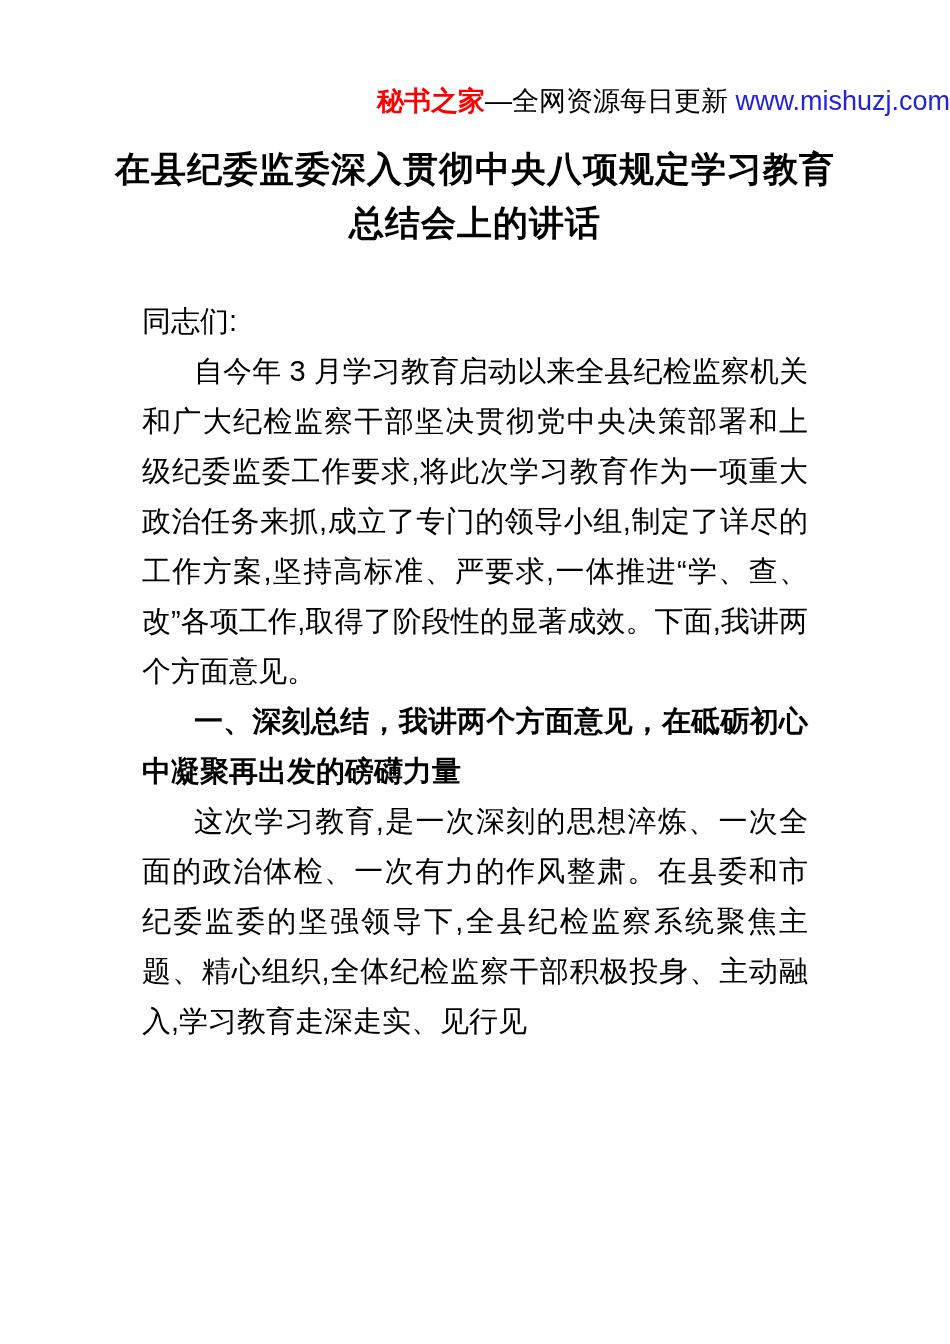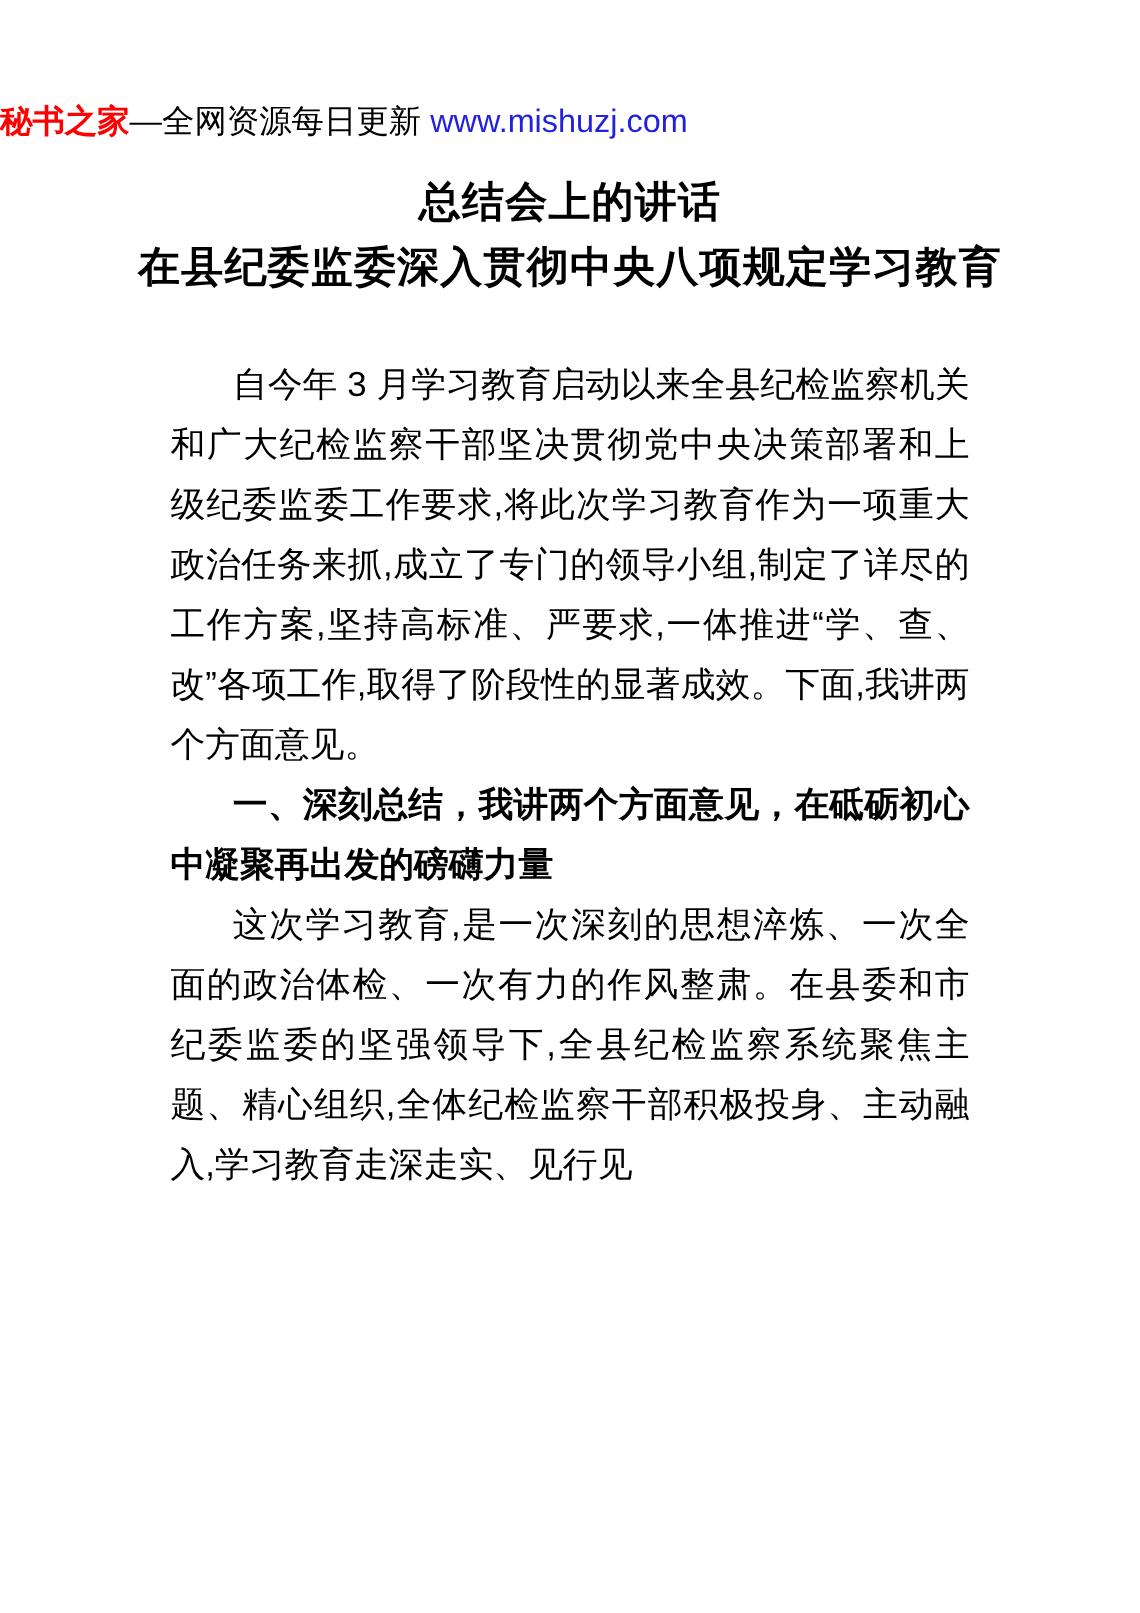"秘书之家—全网资源每日更新 www.mishuzj.com" .header-line { text-align: left -> right }
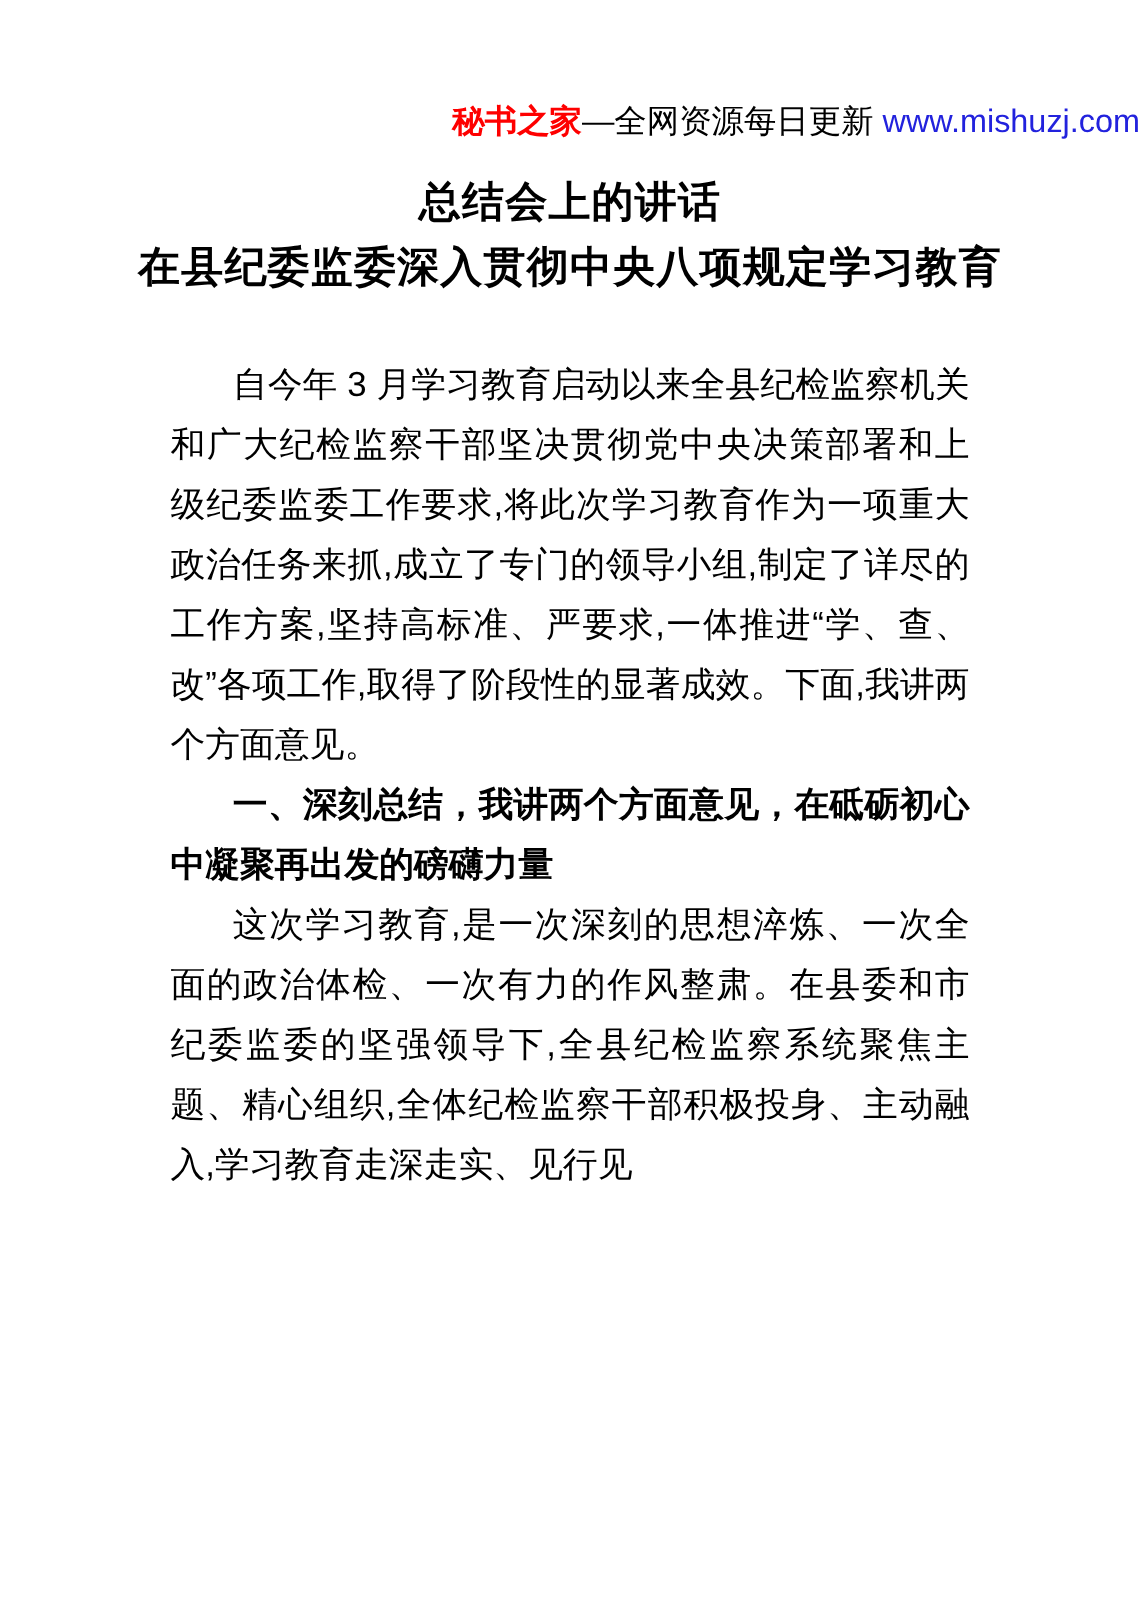"总结会上的讲话" div { order: before "在县纪委监委深入贯彻中央八项规定学习教育" -> after "在县纪委监委深入贯彻中央八项规定学习教育" }
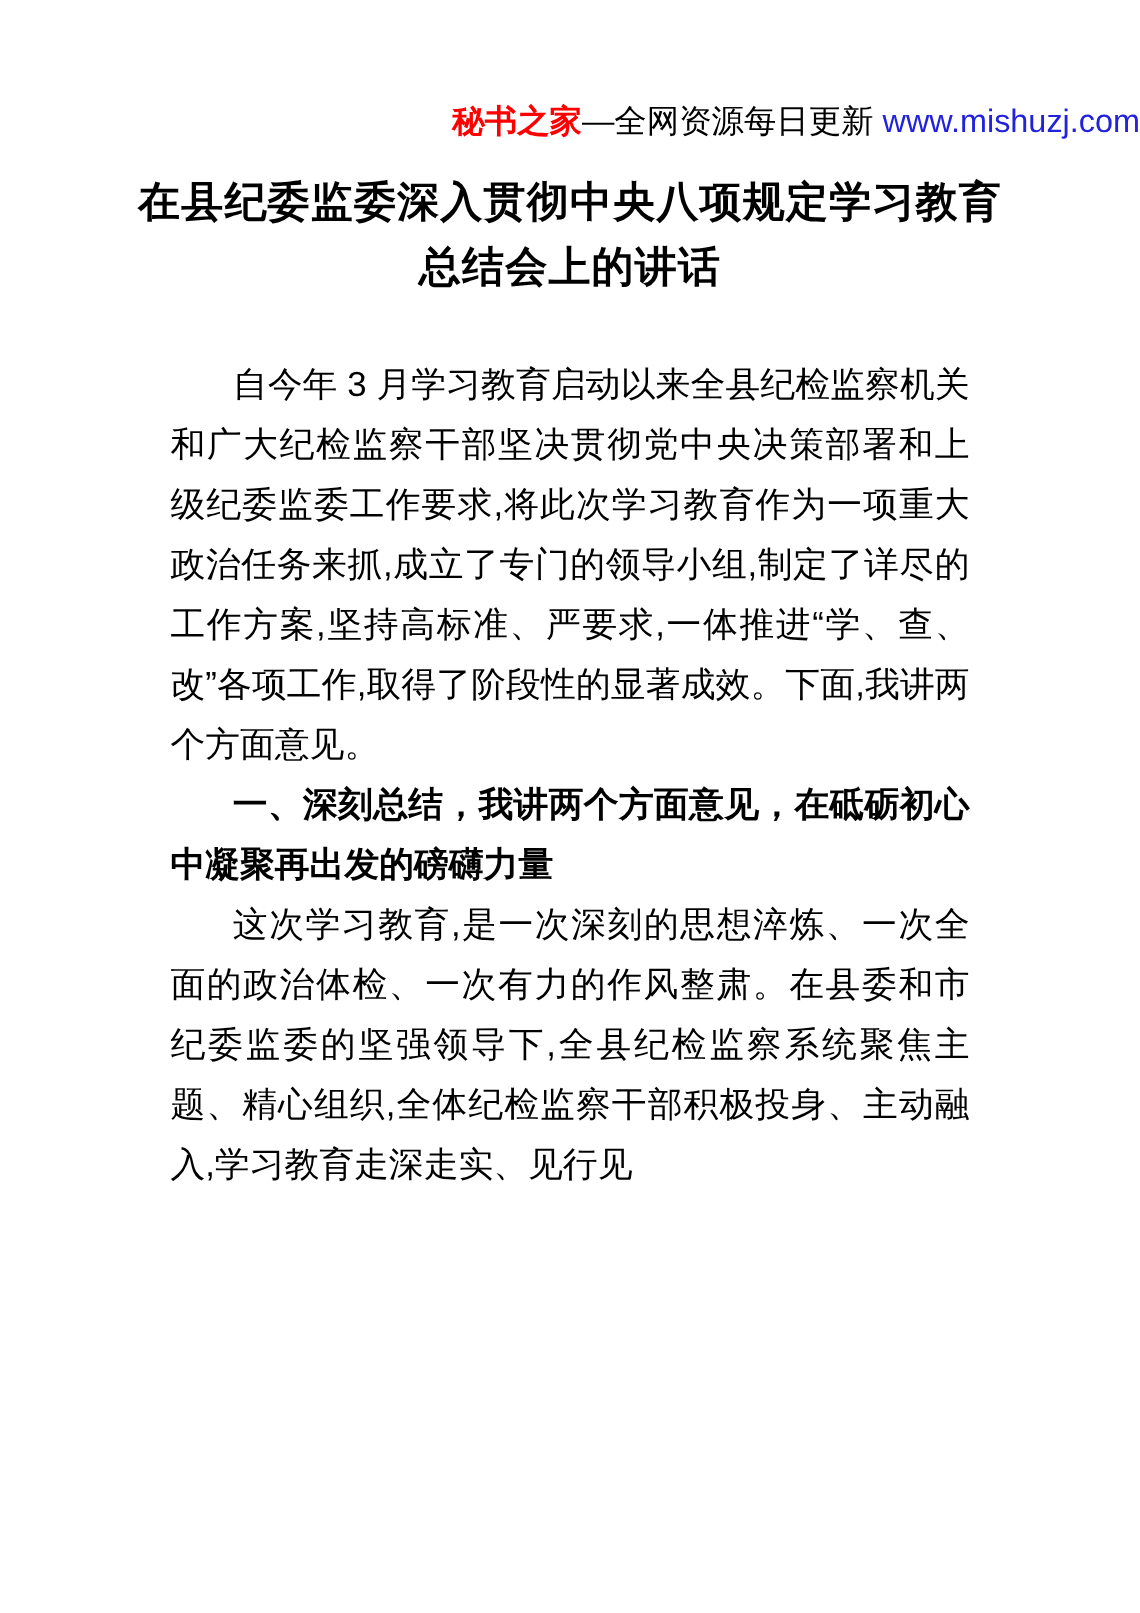"同志们:" p { html: none -> <p>同志们:</p> }
